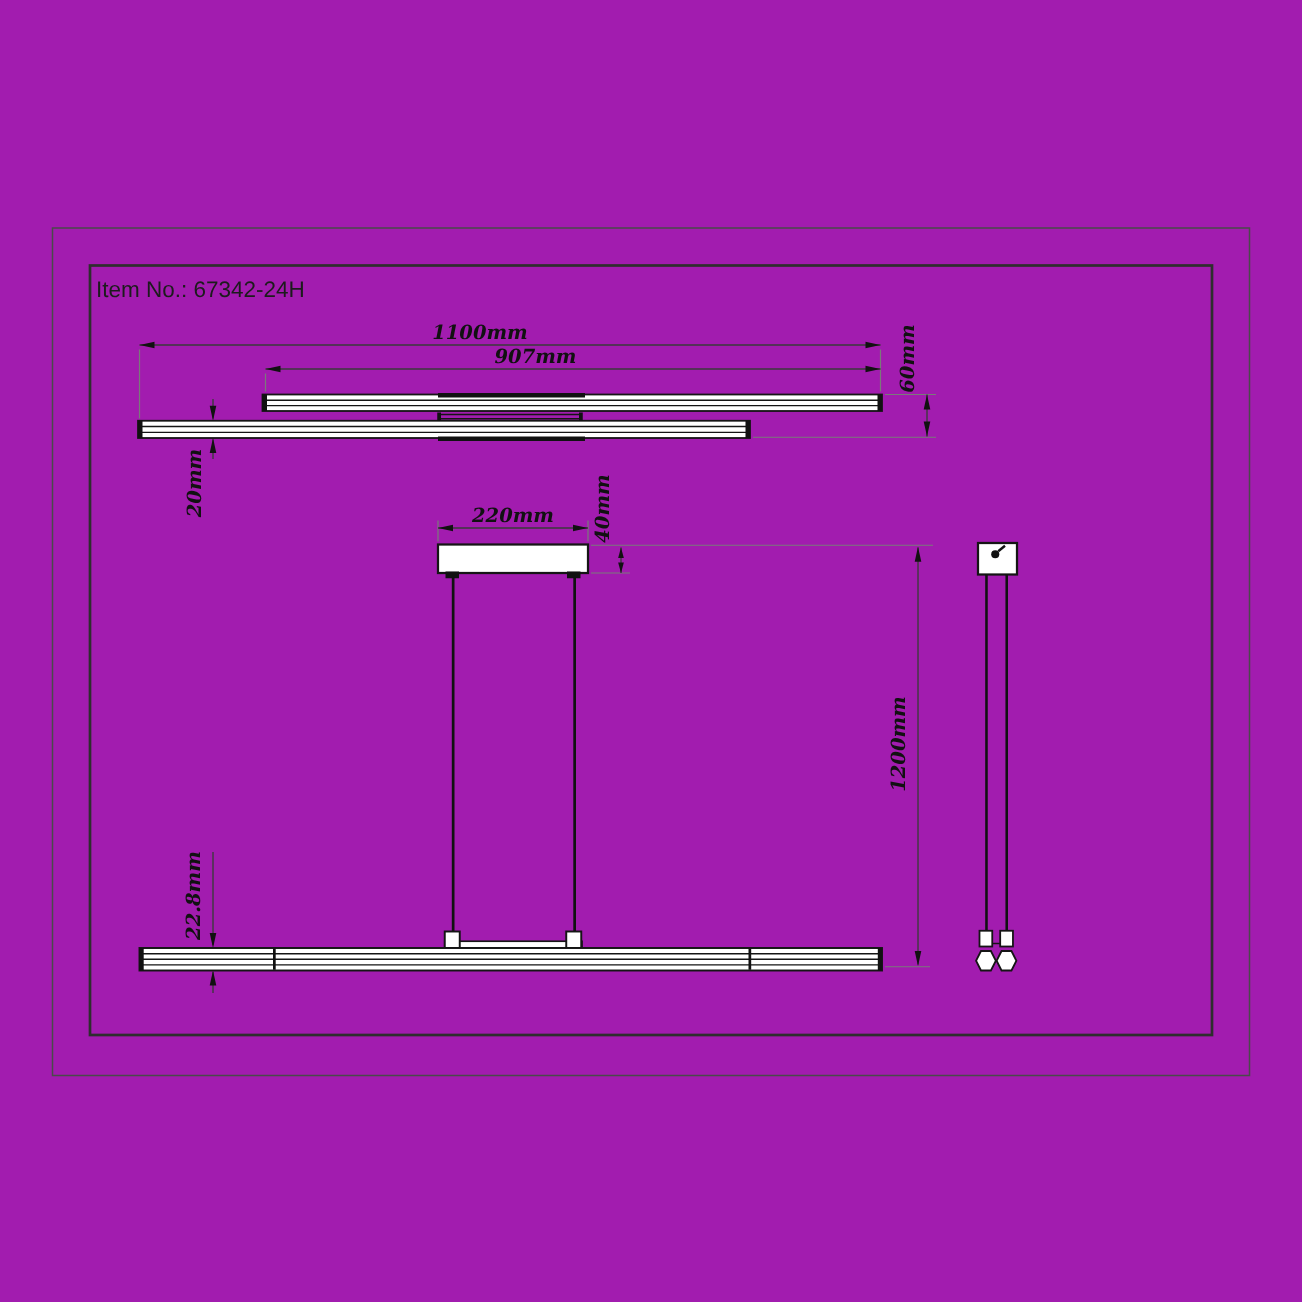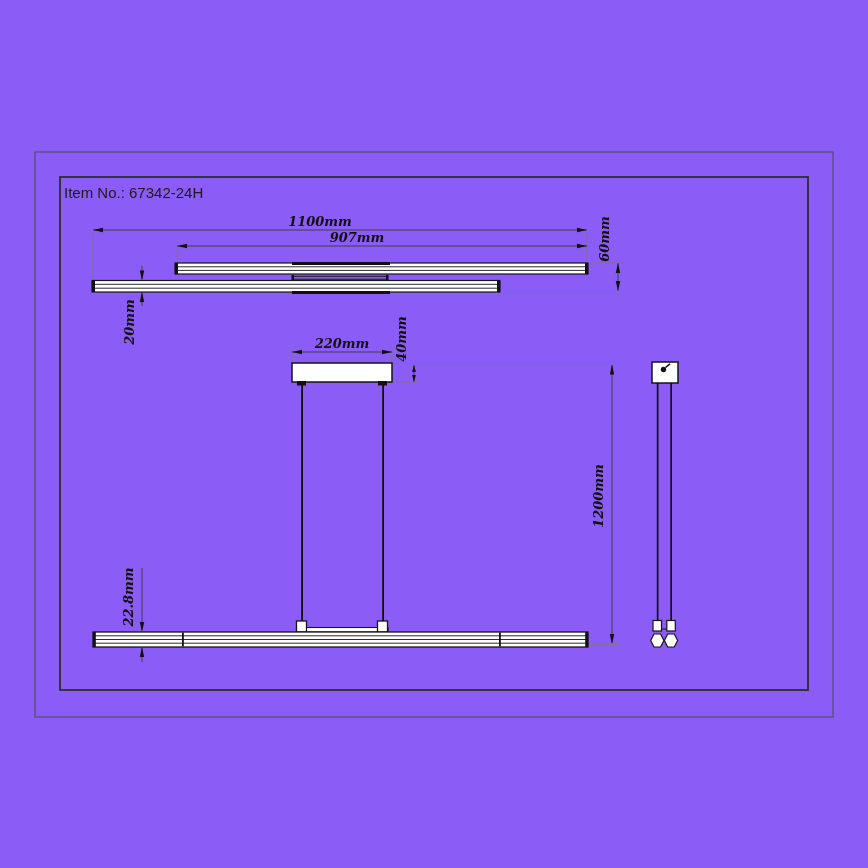"Item No.: 67342-24H" .page { background: #8b5cf6 -> #a21caf }
